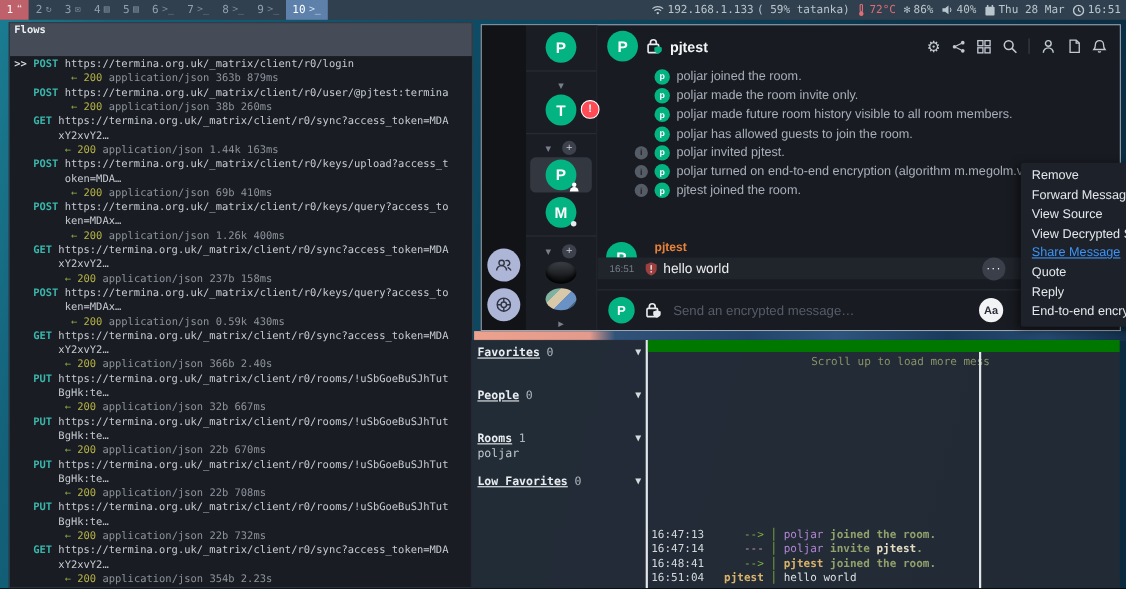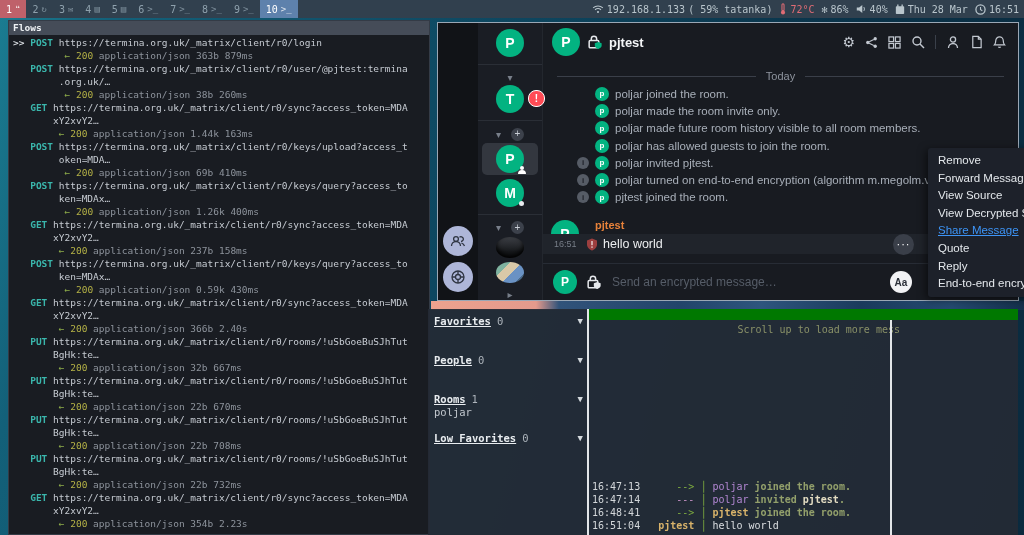"Flows" .mitm-title { height: 14px -> 30px }
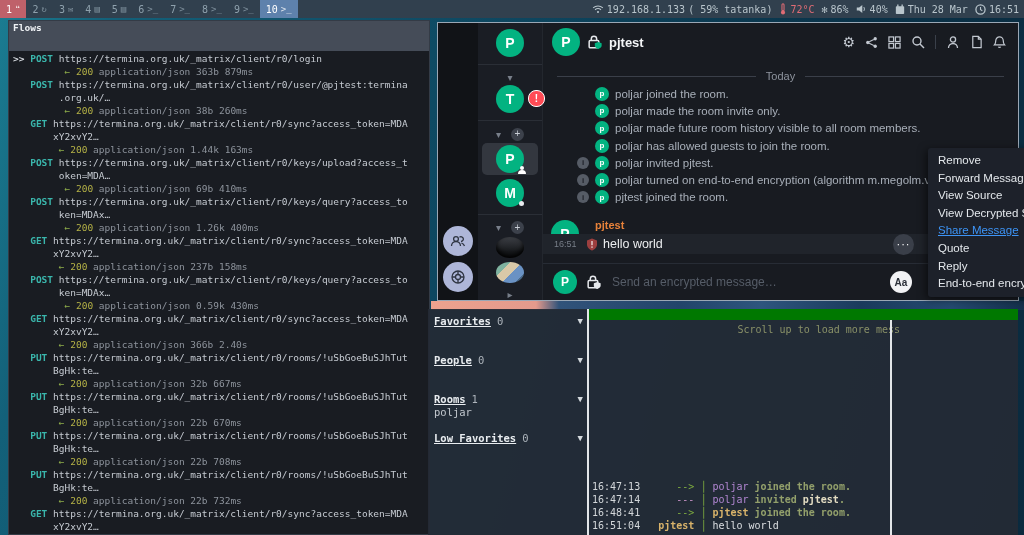"Today" div.today { html: <div> <span>Today</span> </div> -> none }
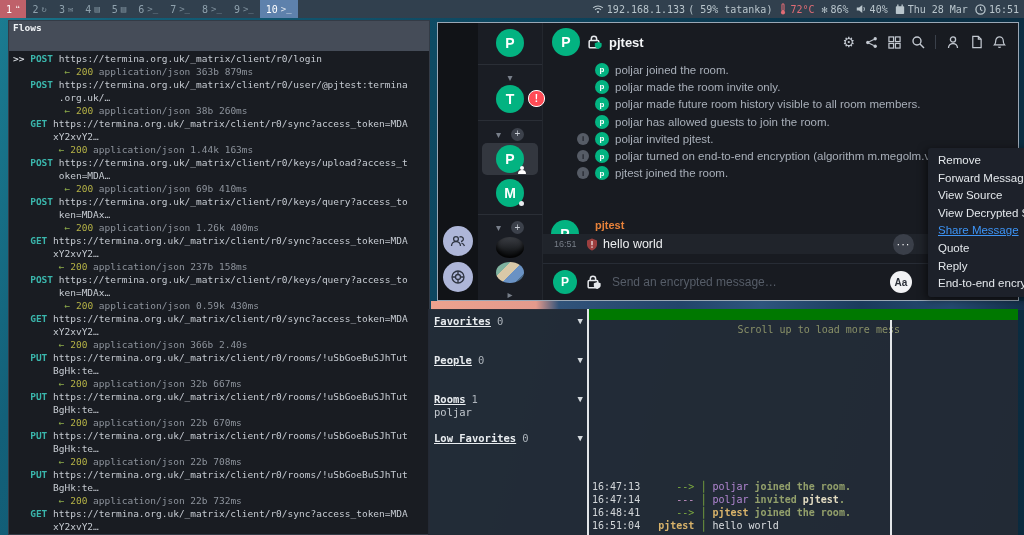".org.uk/…" div.tline { html: <div><span> .org.uk/…</span></div> -> none }
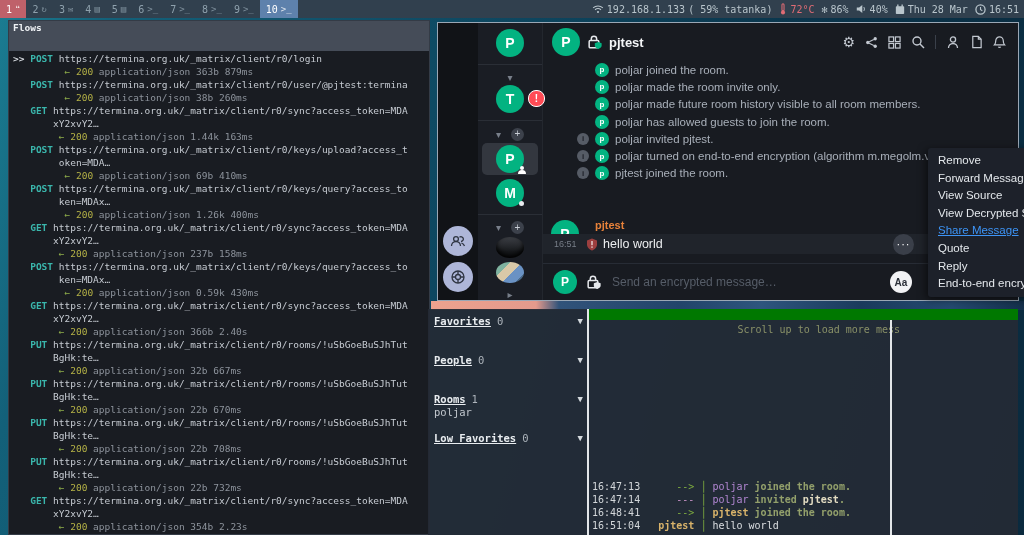"invited" span.c-ol { text: invited -> invite }
